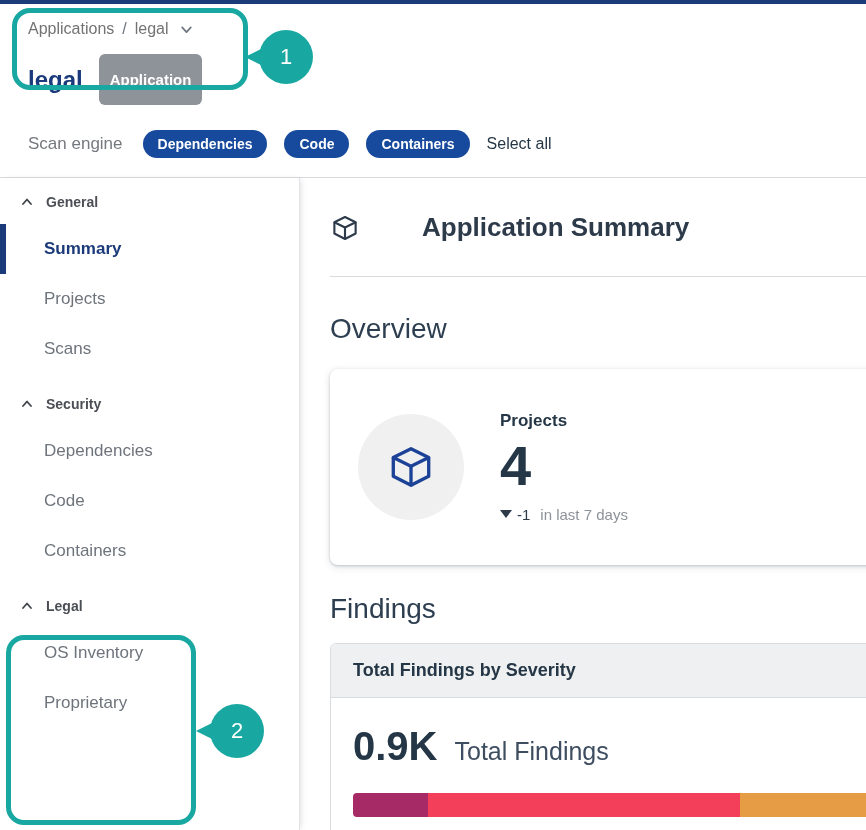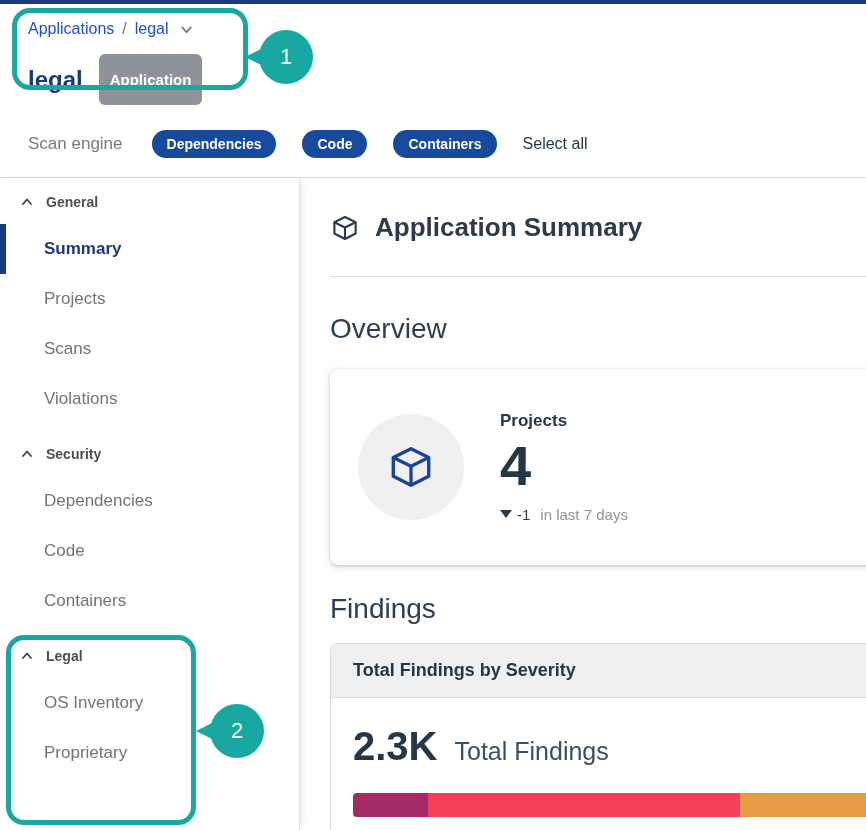"Applications" .breadcrumb .crumb { color: #1d4ed8 -> #737373 }
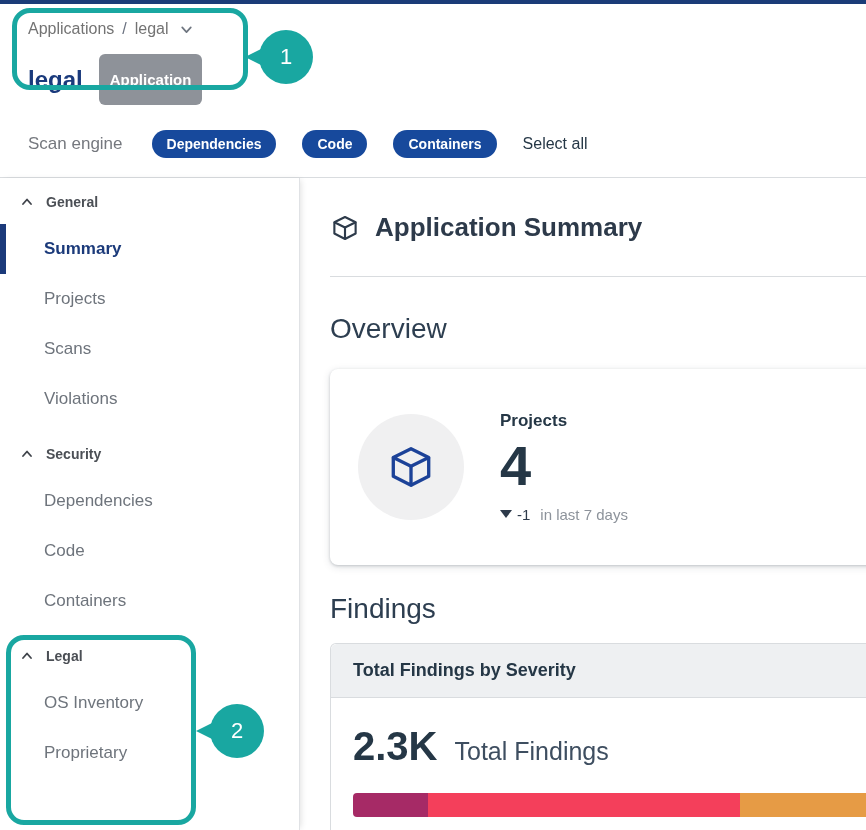"Scan engine" .scan-row { gap: 26px -> 17px }
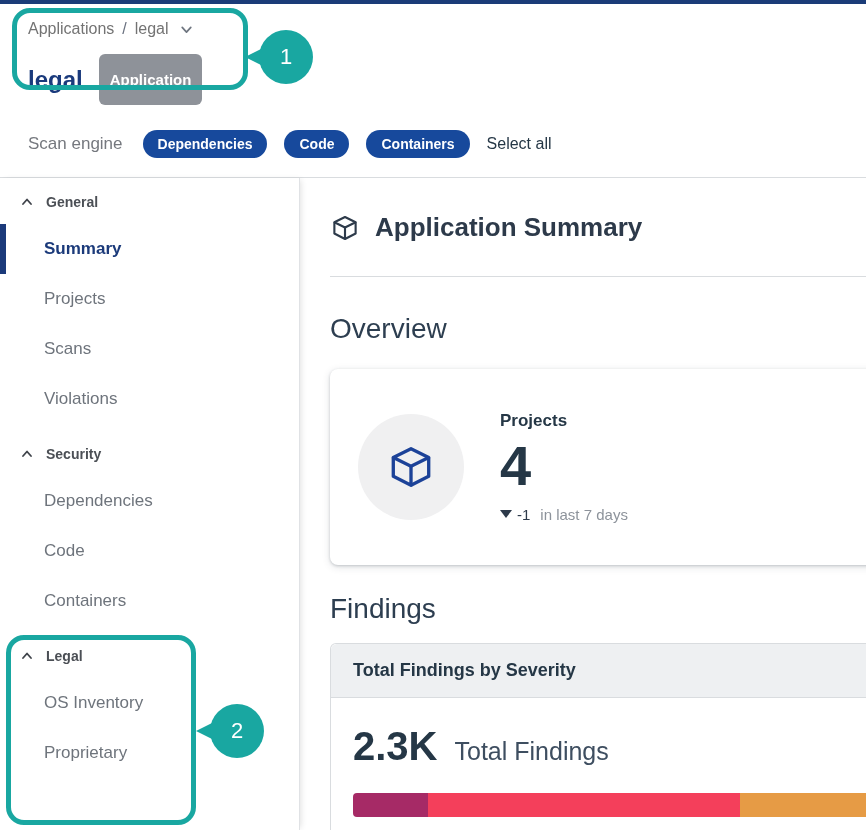"Application Summary" .main-title { margin-left: none -> 47px }
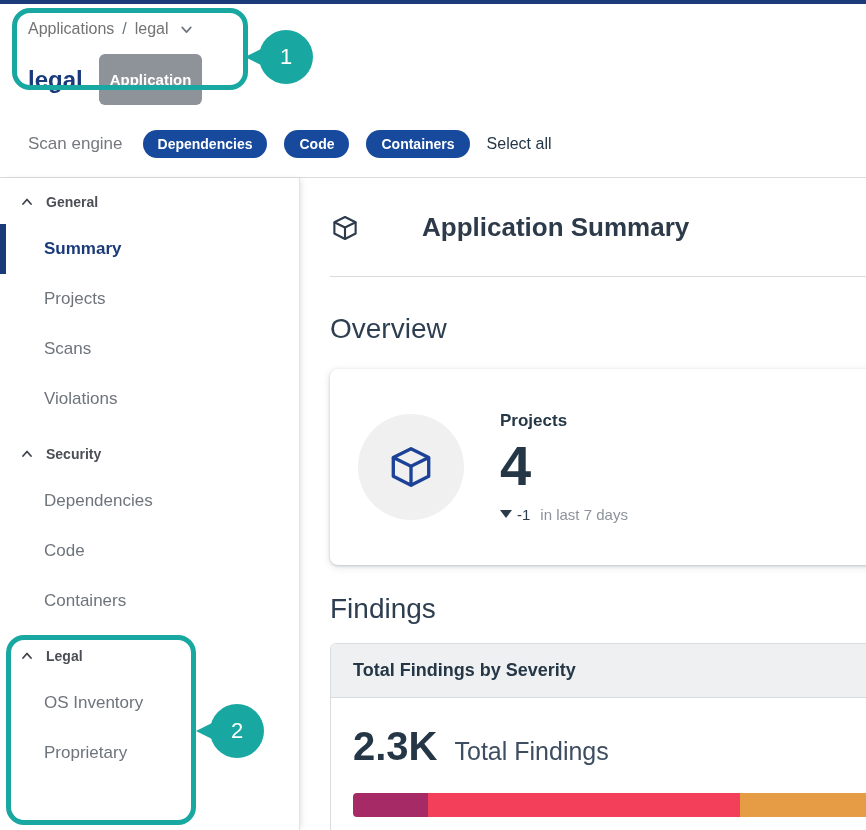"Violations" div.nav-item { html: <div> <span>Violations</span> </div> -> none }
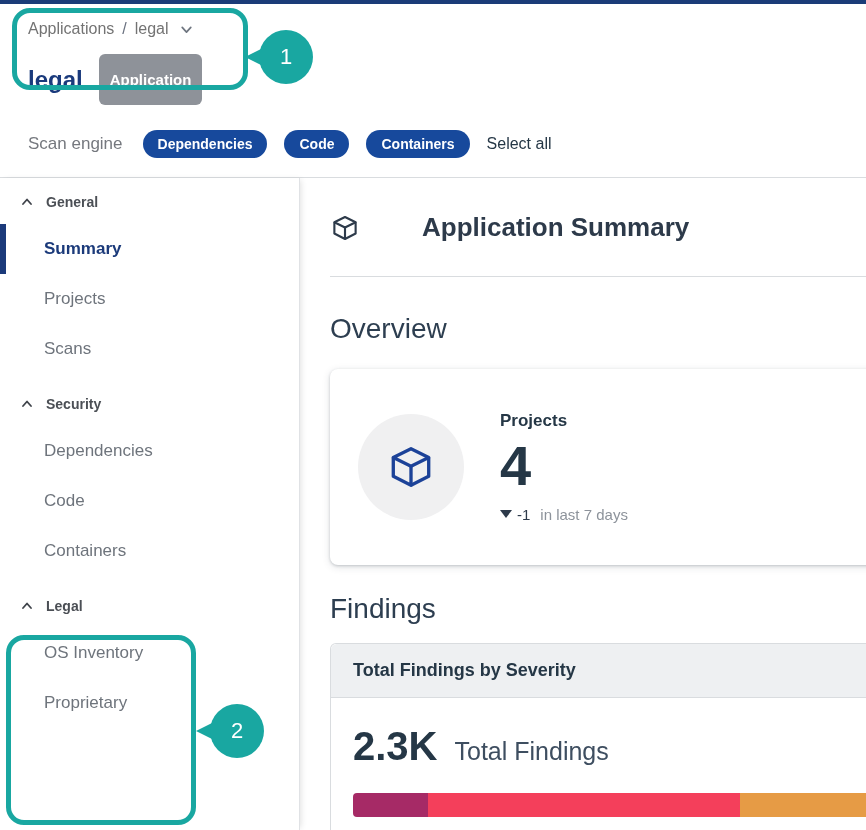"2.3K" span.total-value { text: 2.3K -> 0.9K }
